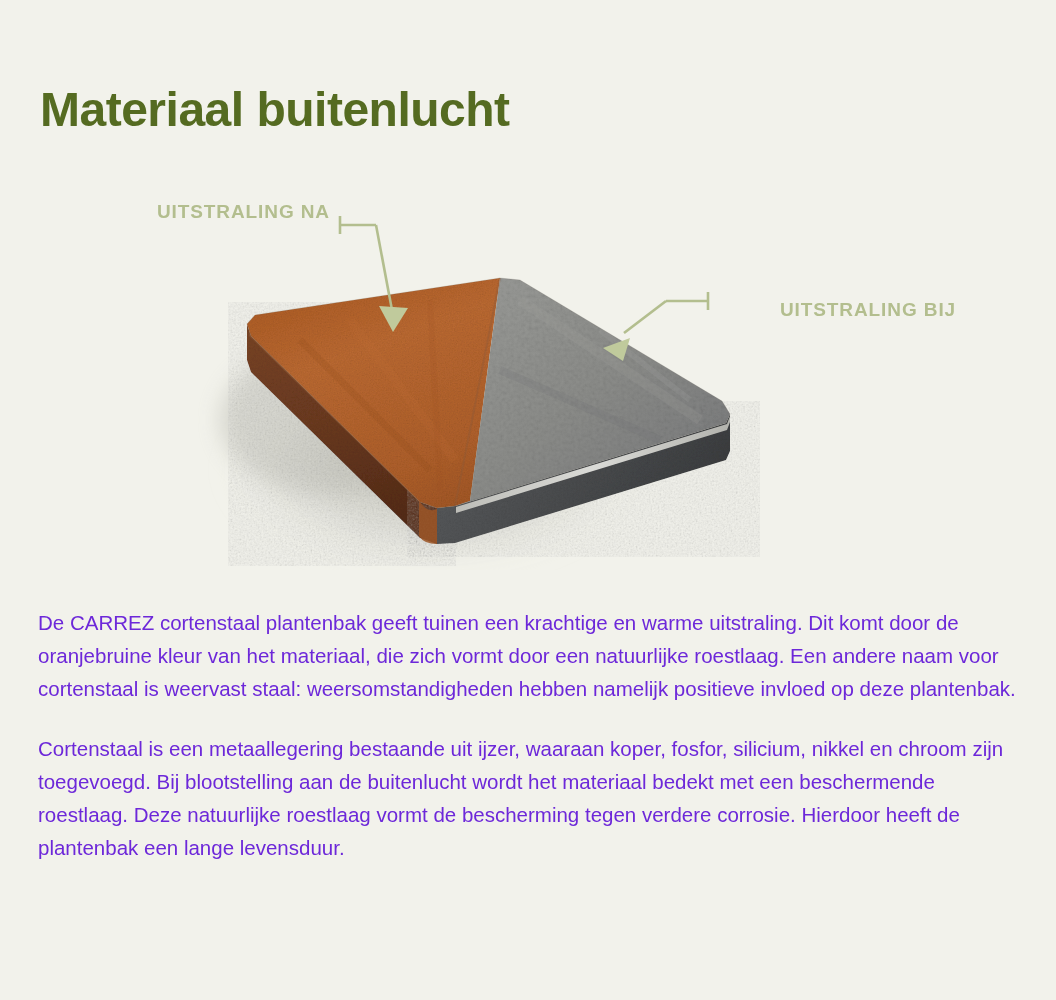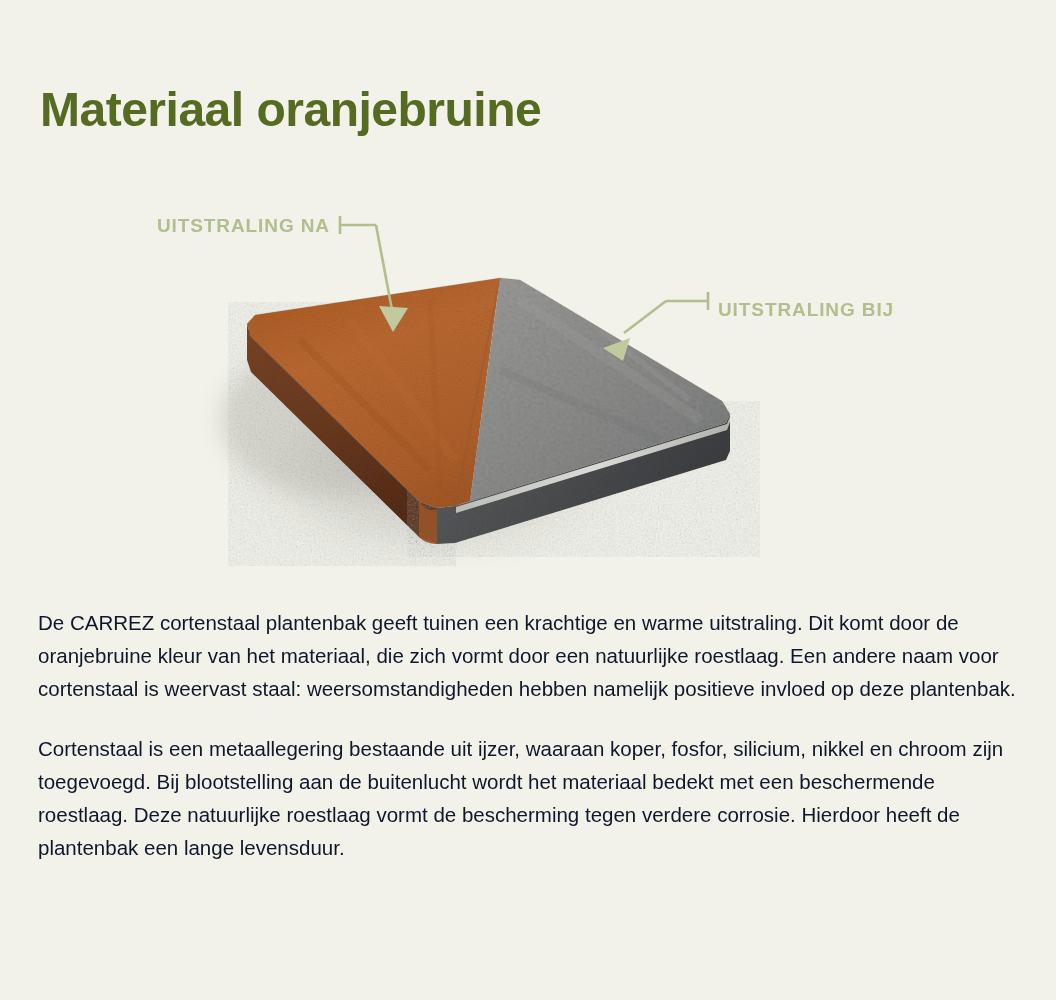"Materiaal oranjebruine" h1.page-title { text: oranjebruine -> buitenlucht }
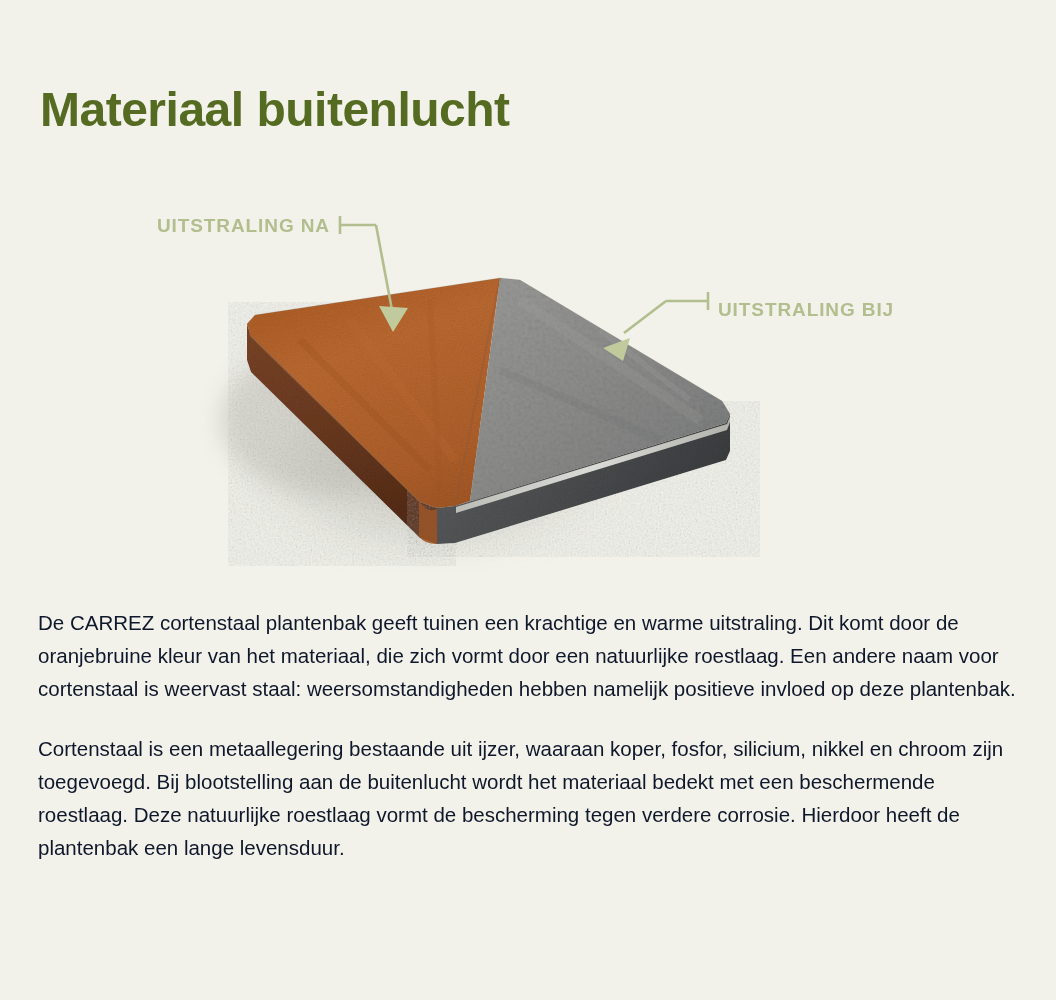"UITSTRALING NA" .annot-left { top: 213px -> 199px }
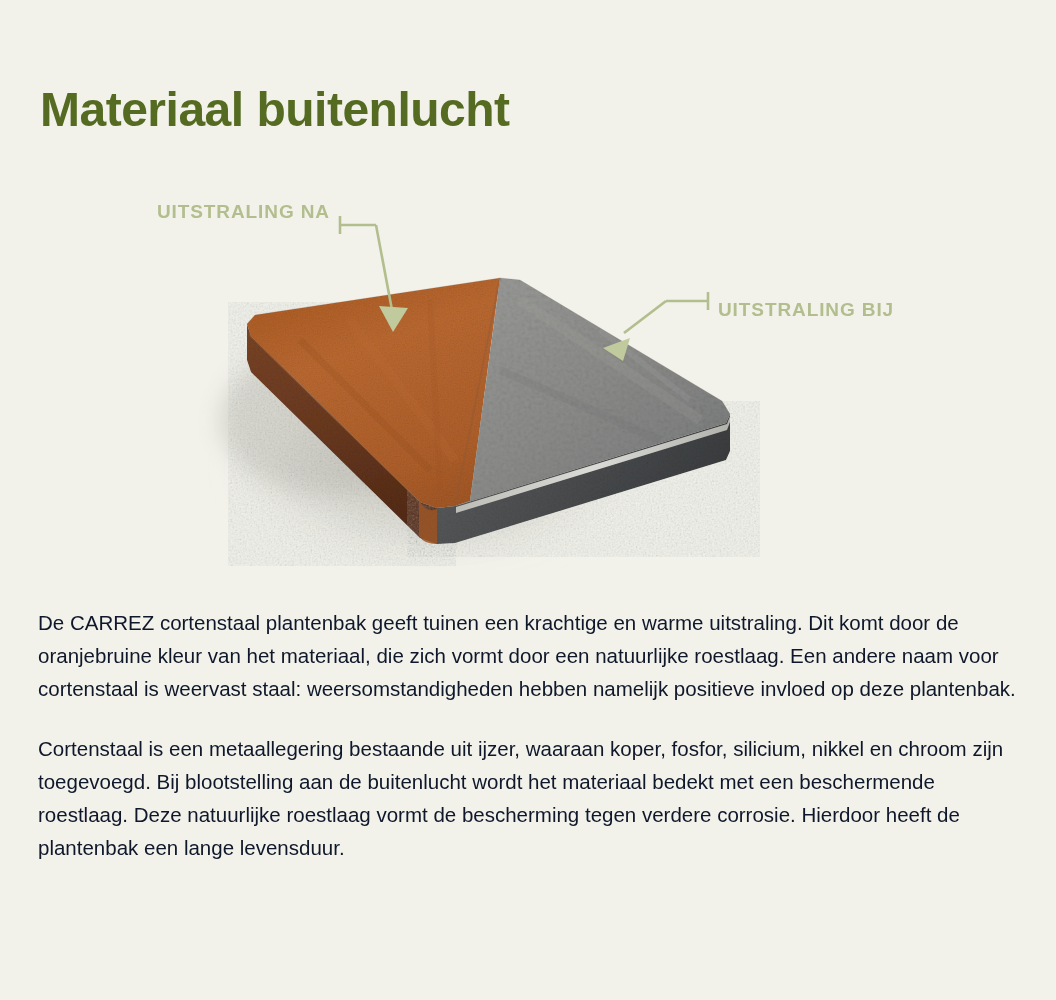"UITSTRALING BIJ" .annot-right { text-align: left -> center }
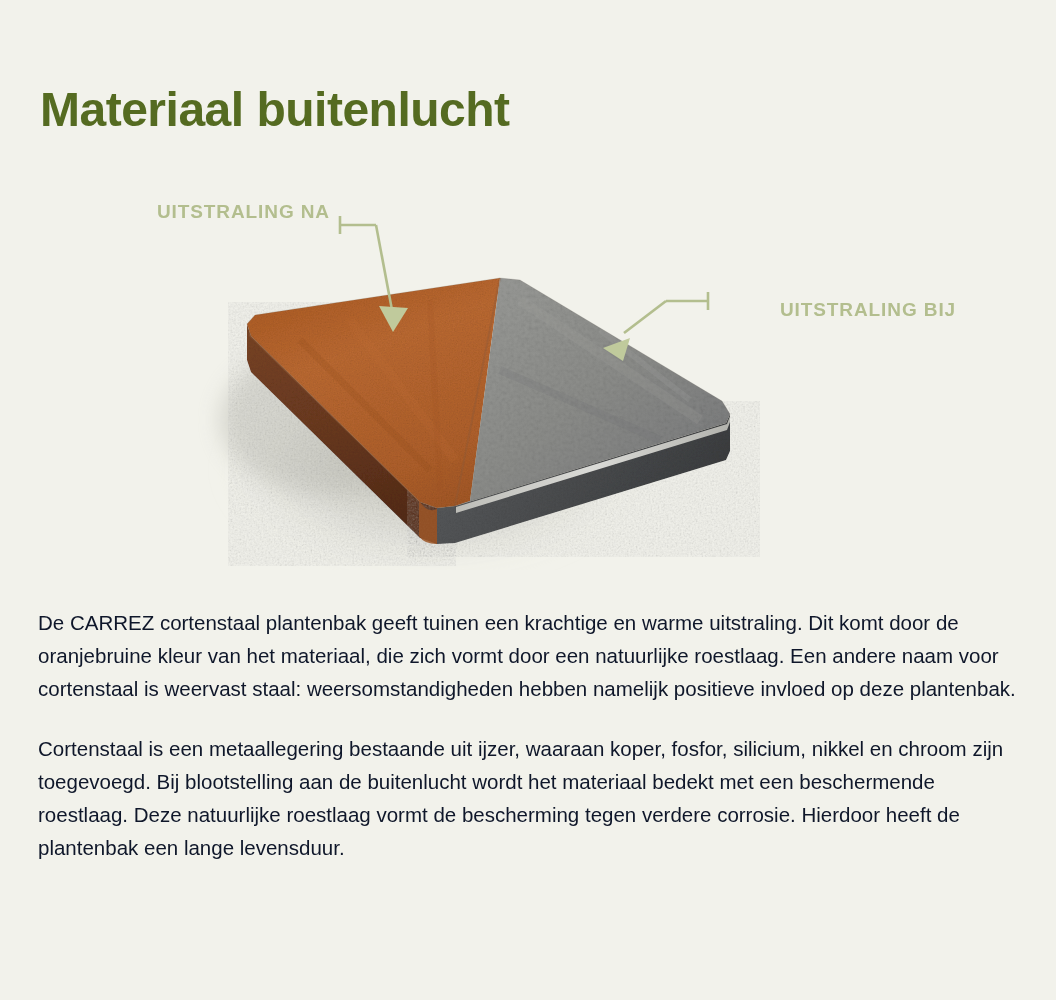"De CARREZ cortenstaal plantenbak geeft" .body-copy { color: #0f172a -> #6d28d9 }
